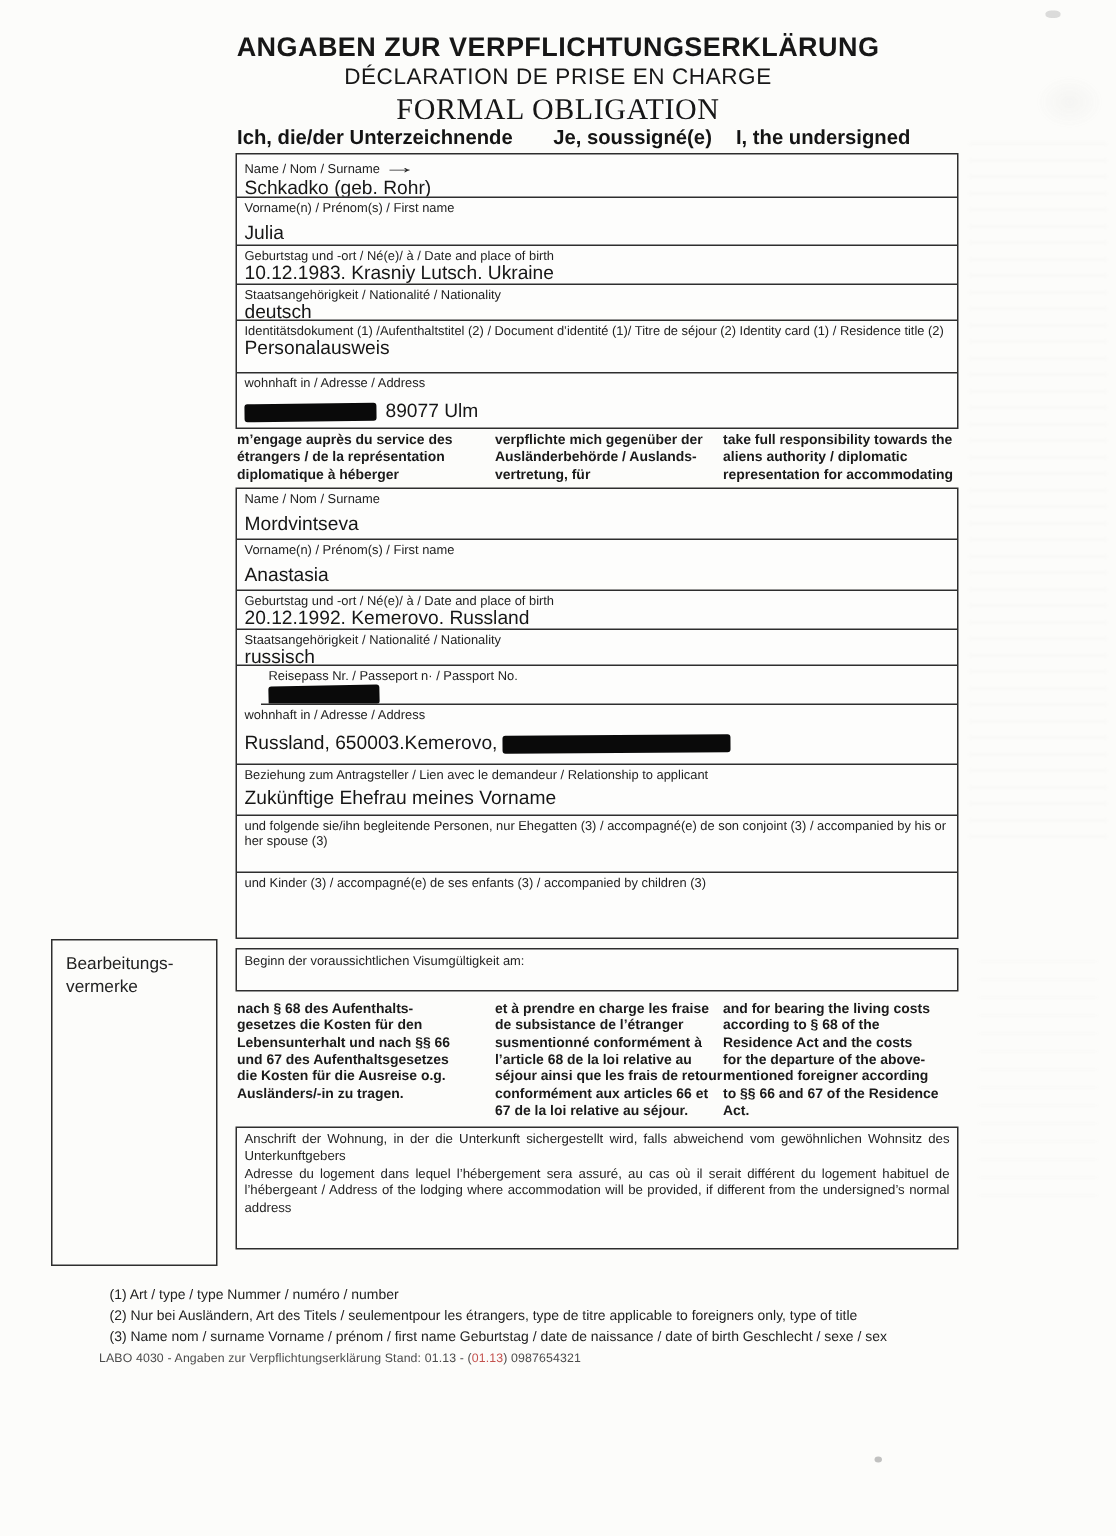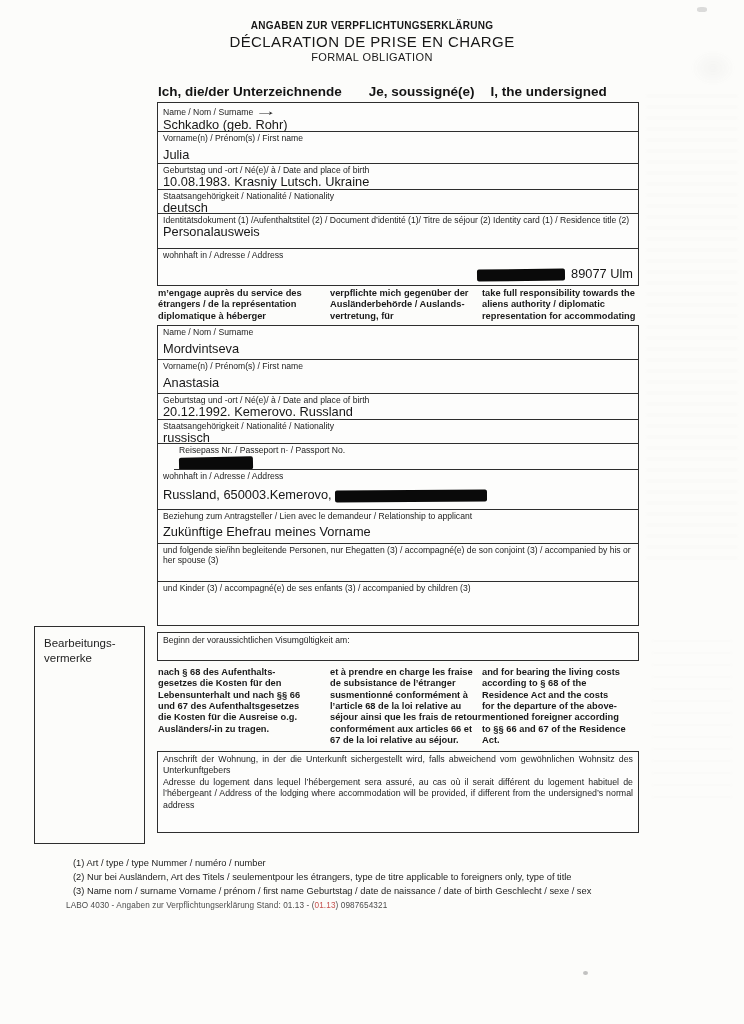"ANGABEN ZUR VERPFLICHTUNGSERKLÄRUNG" .header .t1 { font-size: 10px -> 18px }
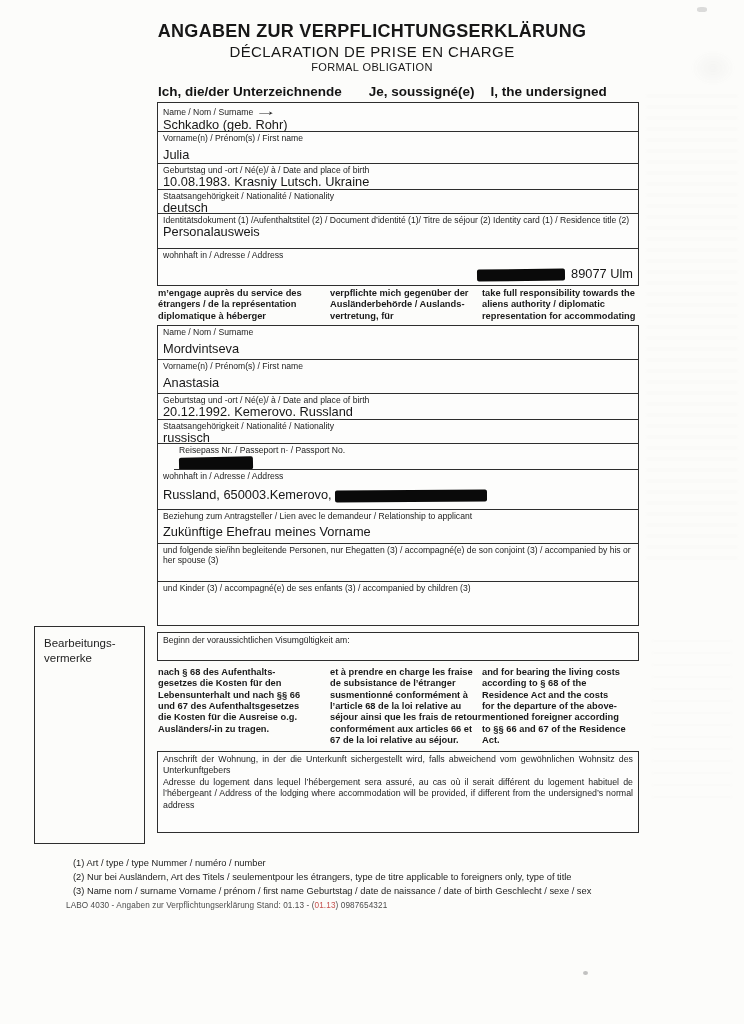"FORMAL OBLIGATION" .header .t3 { font-family: none -> Liberation Serif, serif; font-size: 11px -> 20px }
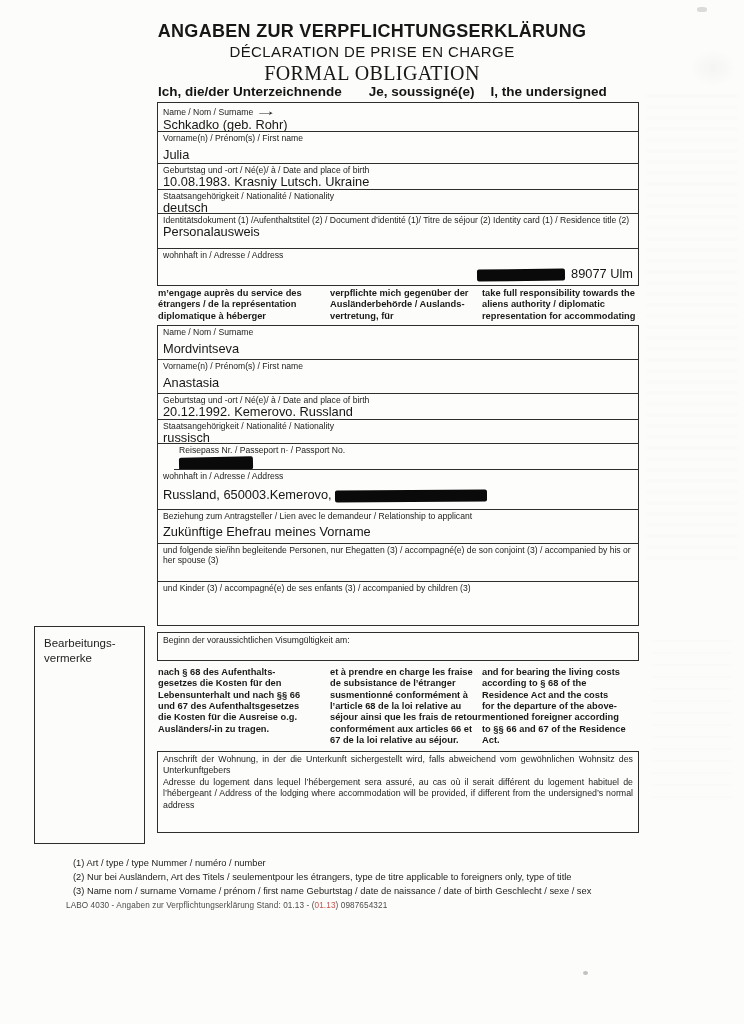"10.08.1983. Krasniy Lutsch. Ukraine" div.val { text: 10.08.1983 -> 10.12.1983 }
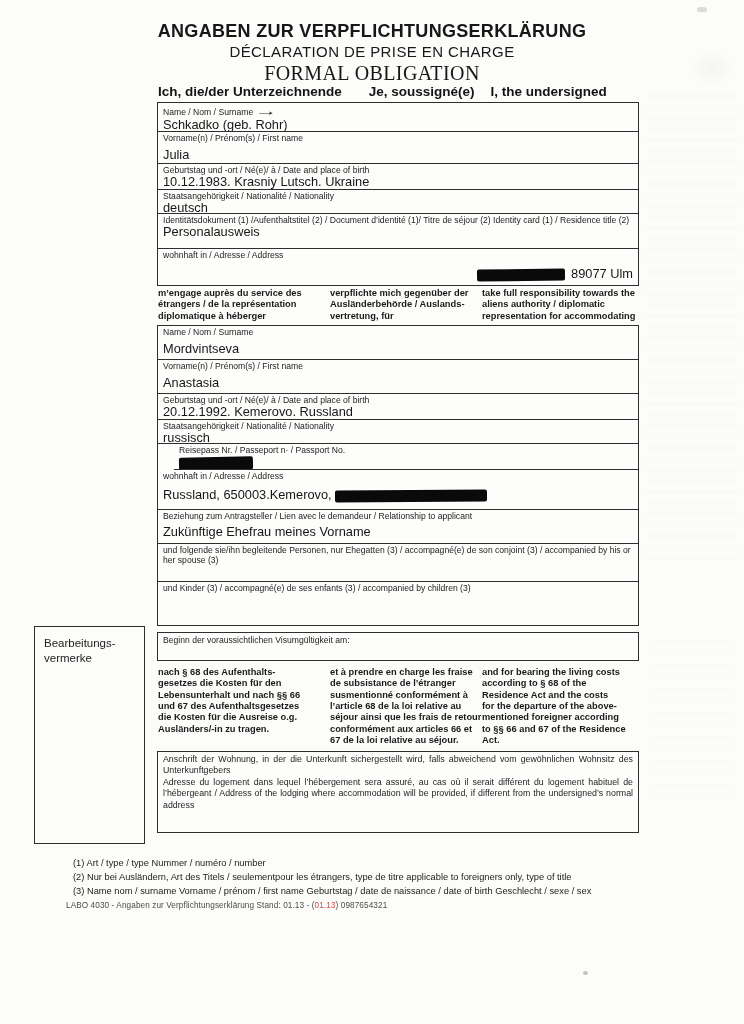"89077 Ulm" .box1 .r6 .val { text-align: right -> none }
